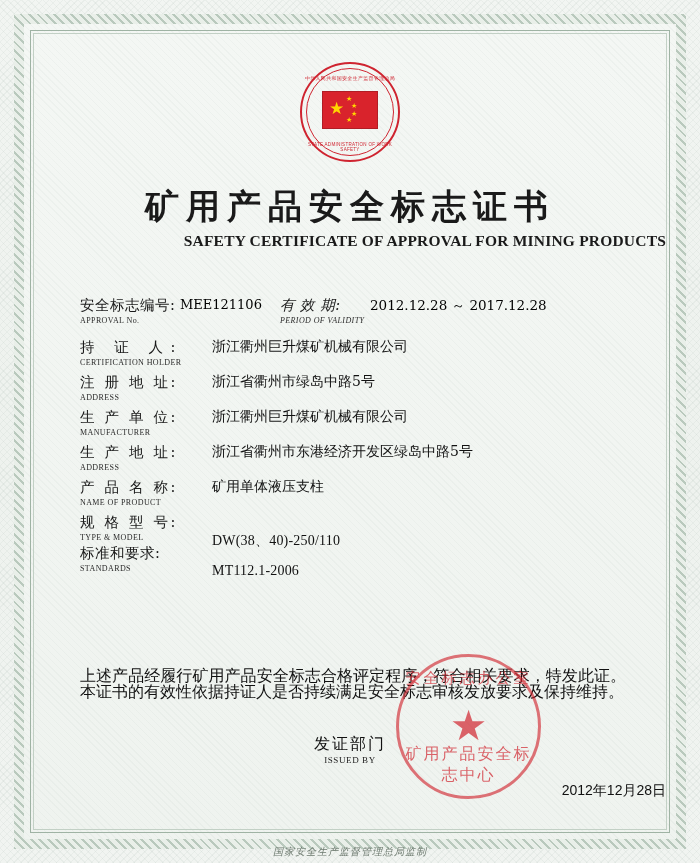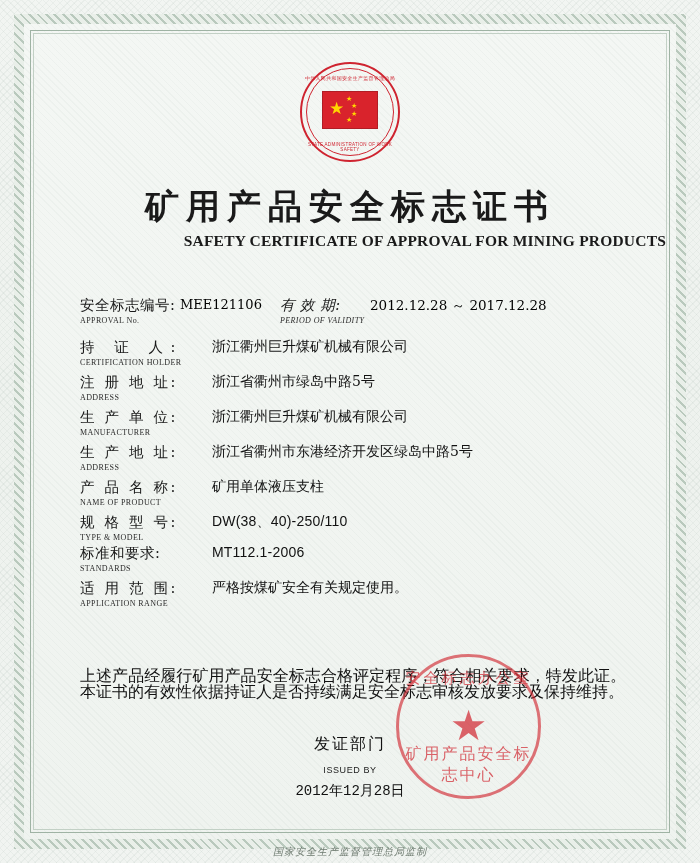"DW(38、40)-250/110" .val.mono { font-family: Liberation Sans, sans-serif -> Liberation Serif, serif; margin-top: none -> 19px }
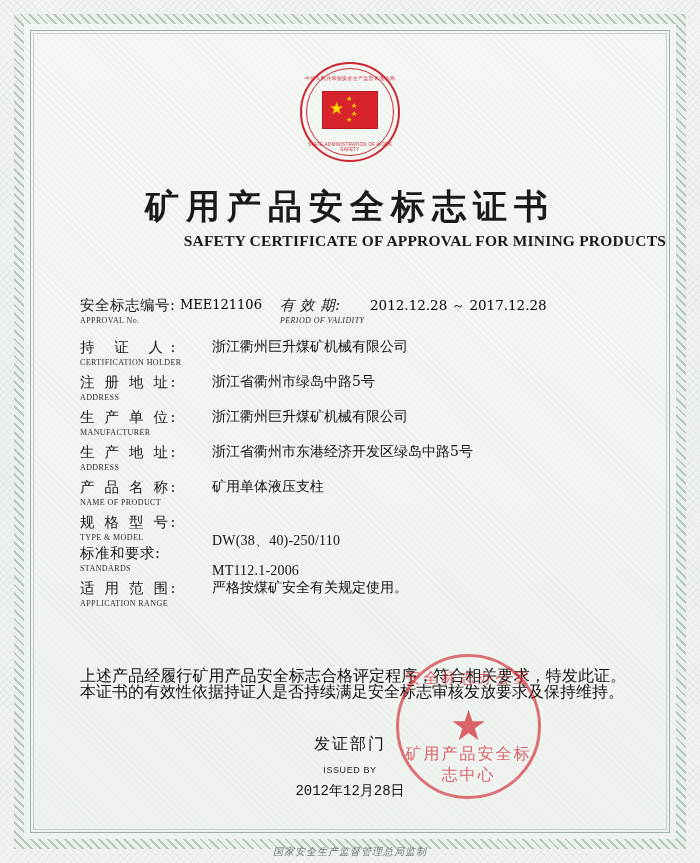"适 用 范 围:" div.row { html: <div> <div> <span>适 用 范 围:</span> <span>APPLICATION RANGE</span> </div> <div>严格按煤矿安全有关规定使用。</div> </div> -> none }
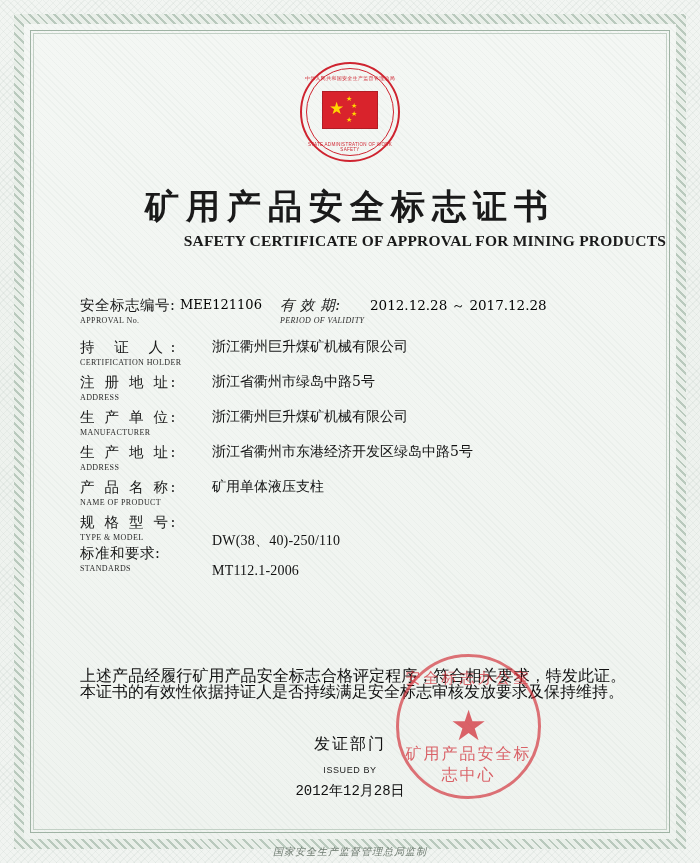"ISSUED BY" .issued .en { font-family: Liberation Sans, sans-serif -> Liberation Serif, serif; margin-top: 10px -> 0 }
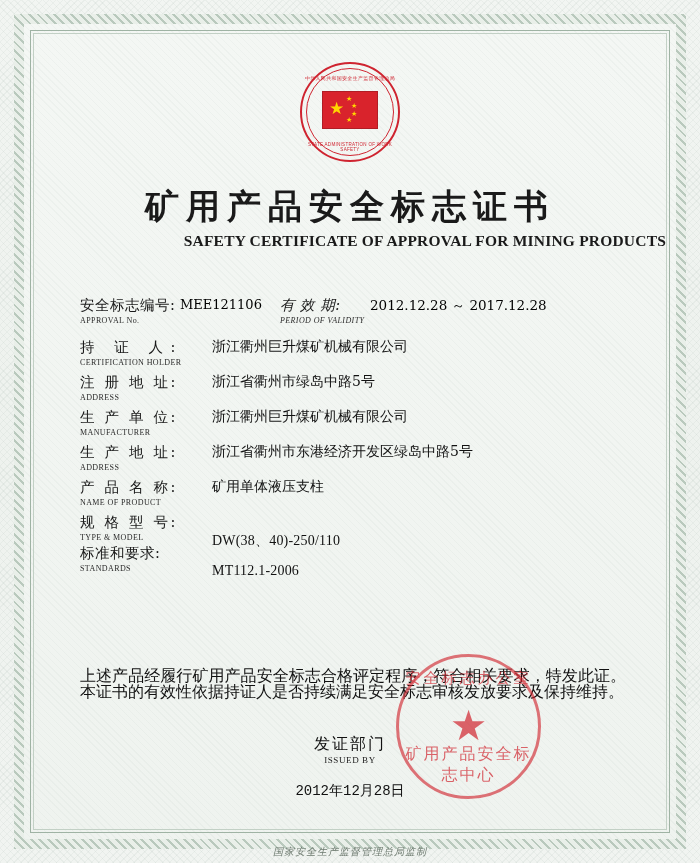"2012年12月28日" .issue-date { font-family: Liberation Mono, monospace -> Liberation Sans, sans-serif; text-align: center -> right }
